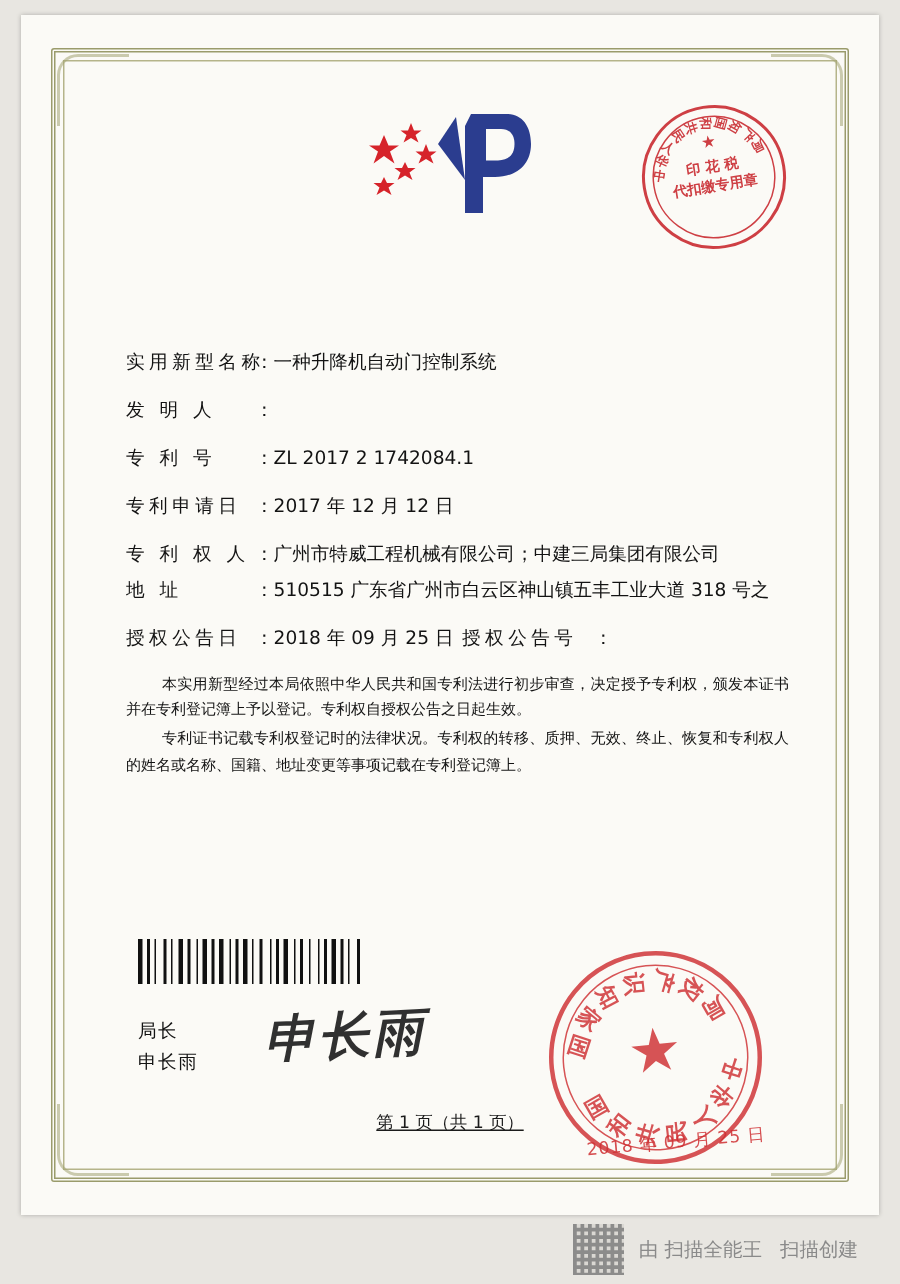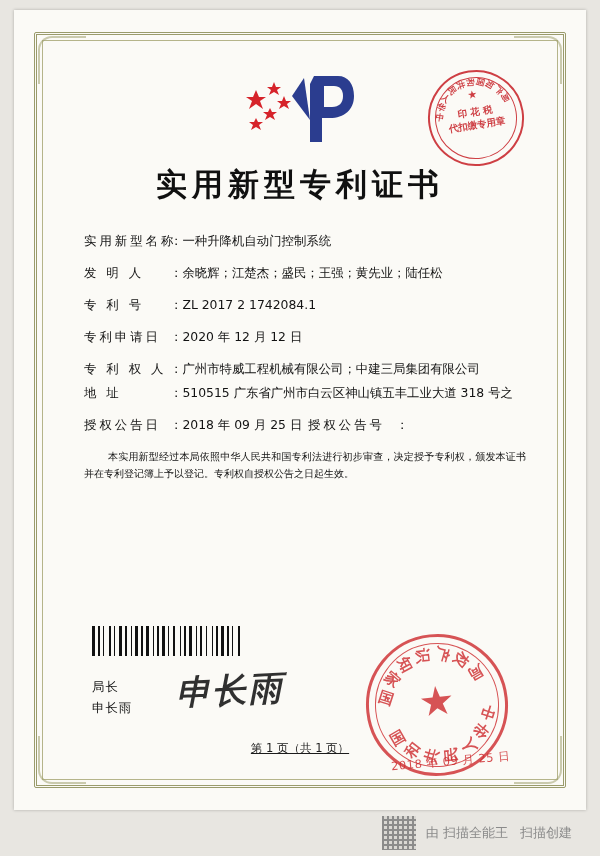"实用新型专利证书" div.title { html: <div>实用新型专利证书</div> -> none }
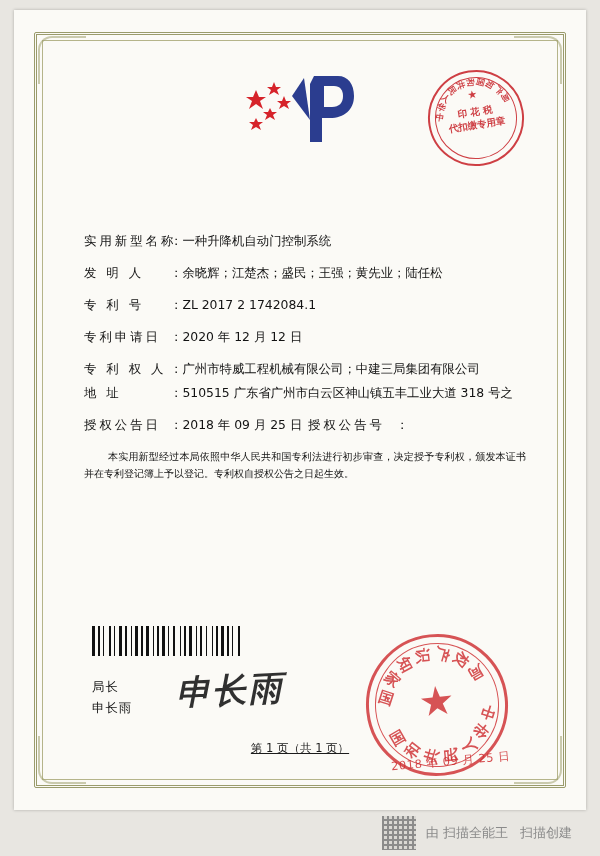"余晓辉；江楚杰；盛民；王强；黄先业；陆任松" div.fvalue { html: <div>余晓辉；江楚杰；盛民；王强；黄先业；陆任松</div> -> none }
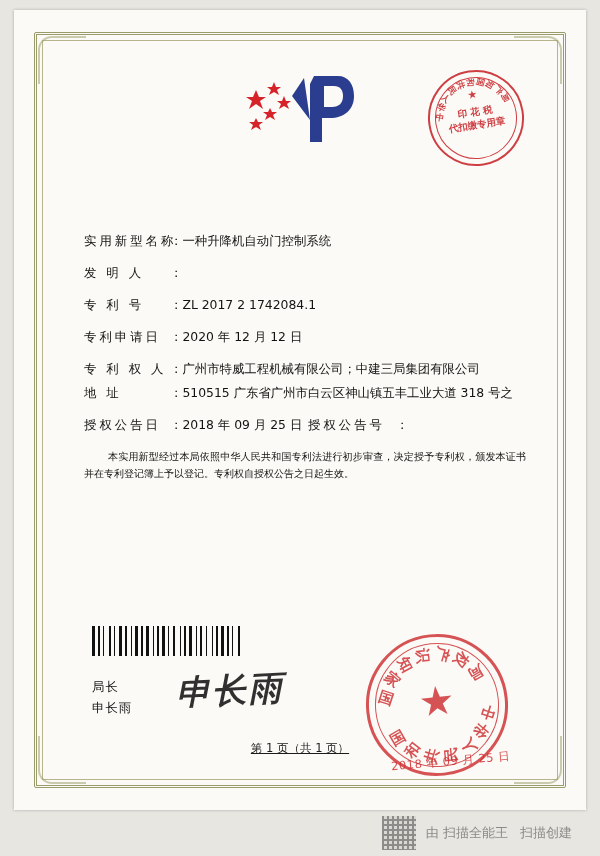"2020 年 12 月 12" div.fvalue { text: 2020 -> 2017 }
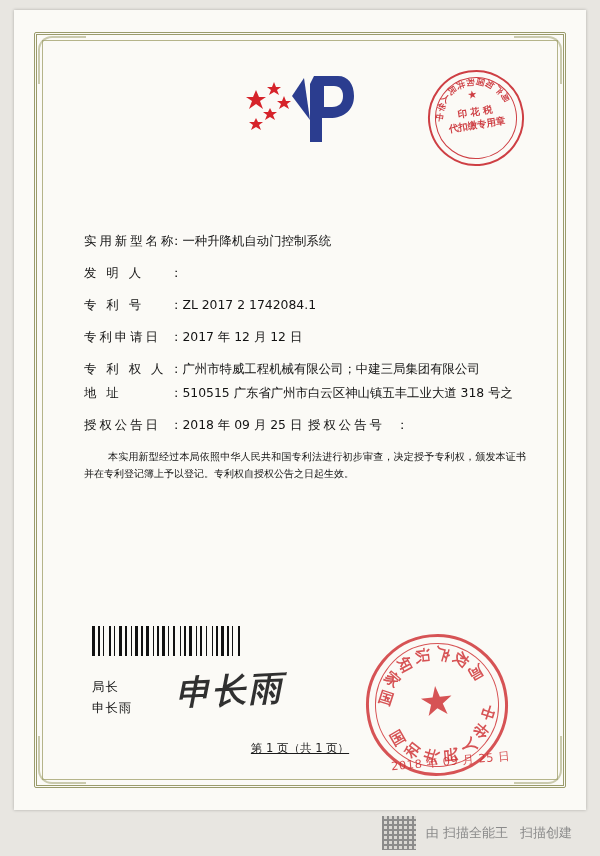"专利证书记载专利权登记时的法律状况。专利权的转移、质押、无效、终止、恢复和专利权" p { html: none -> <p>专利证书记载专利权登记时的法律状况。专利权的转移、质押、无效、终止、恢复和专利权人的姓名或名称、国籍、地址变更等事项记载在专利登记簿上。</p> }
